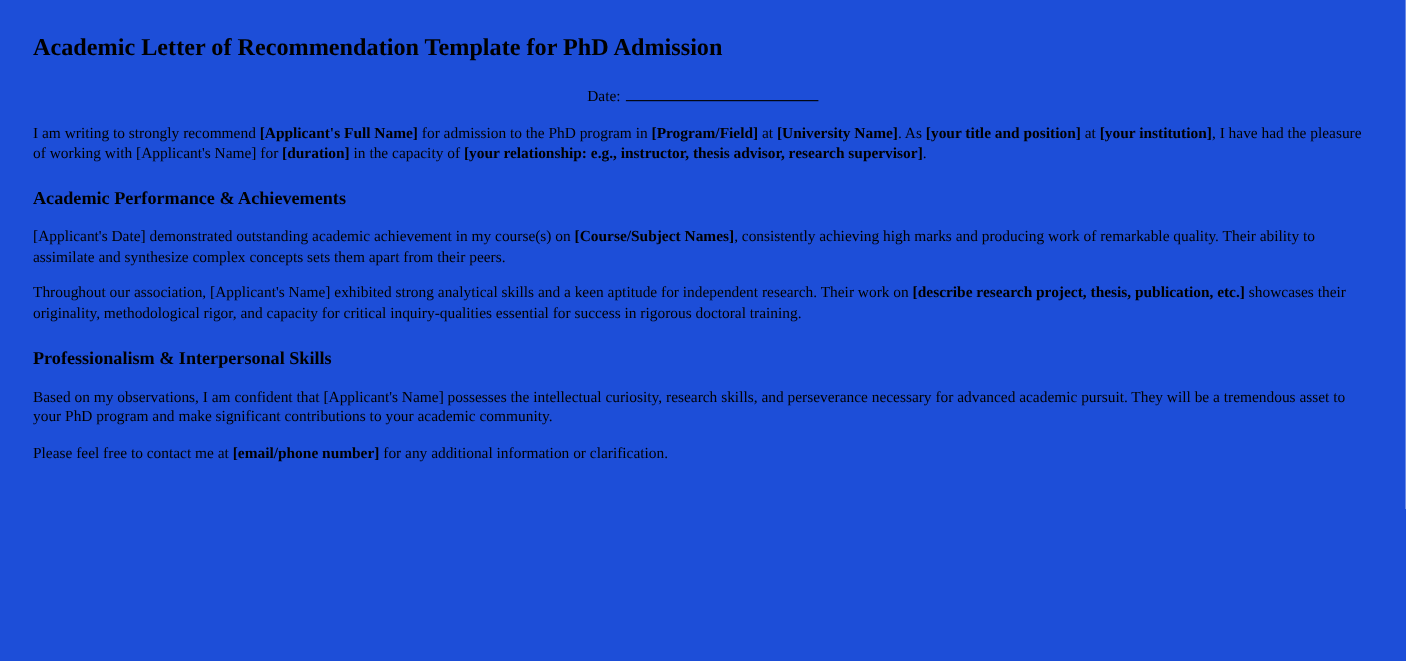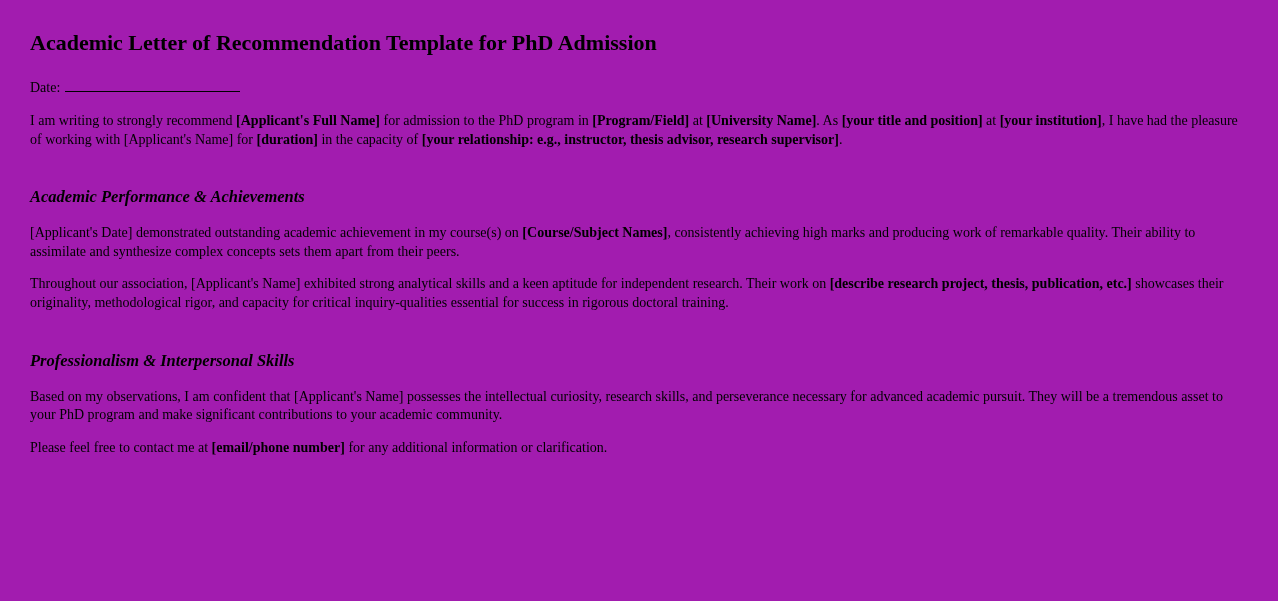"Academic Letter of Recommendation" .page { background: #a21caf -> #1d4ed8 }
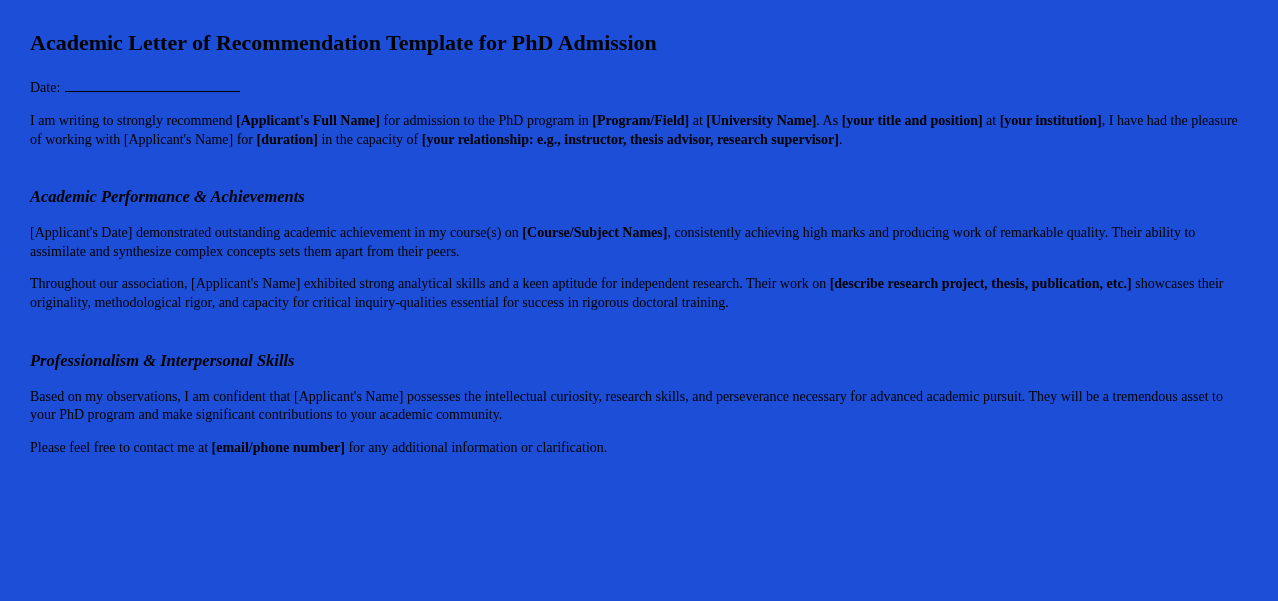"Date:" p.date-line { text-align: none -> center }
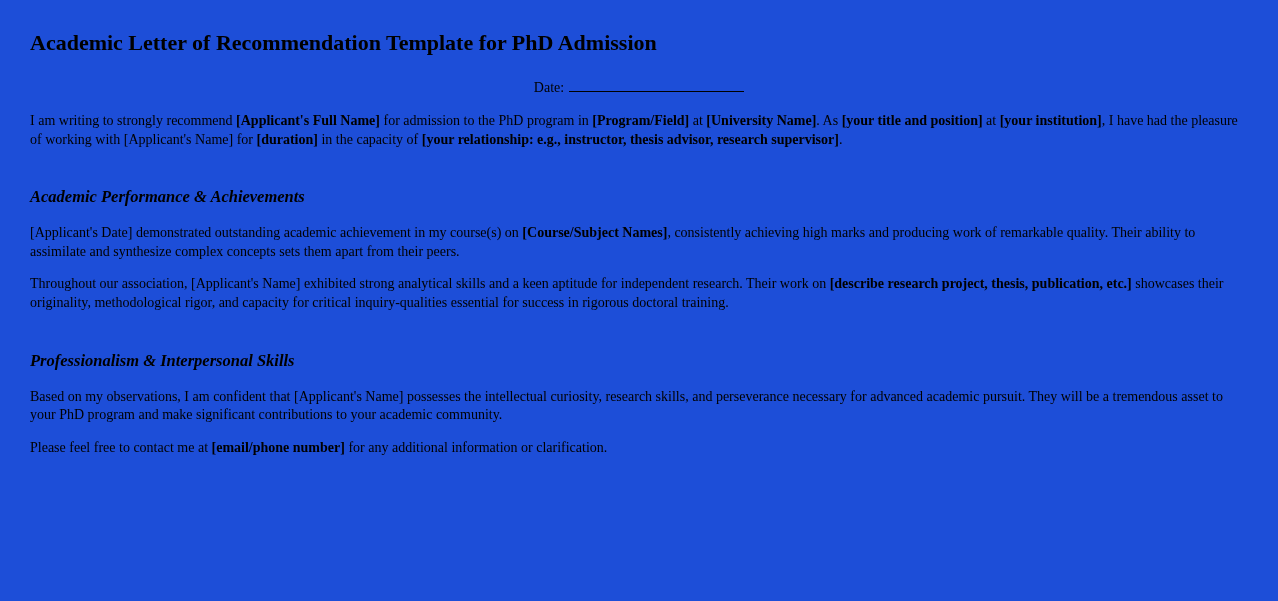"Academic Performance & Achievements" h3.section-heading { font-style: italic -> none; margin: 39px 0 17px 0 -> 21px 0 17px 0 }
